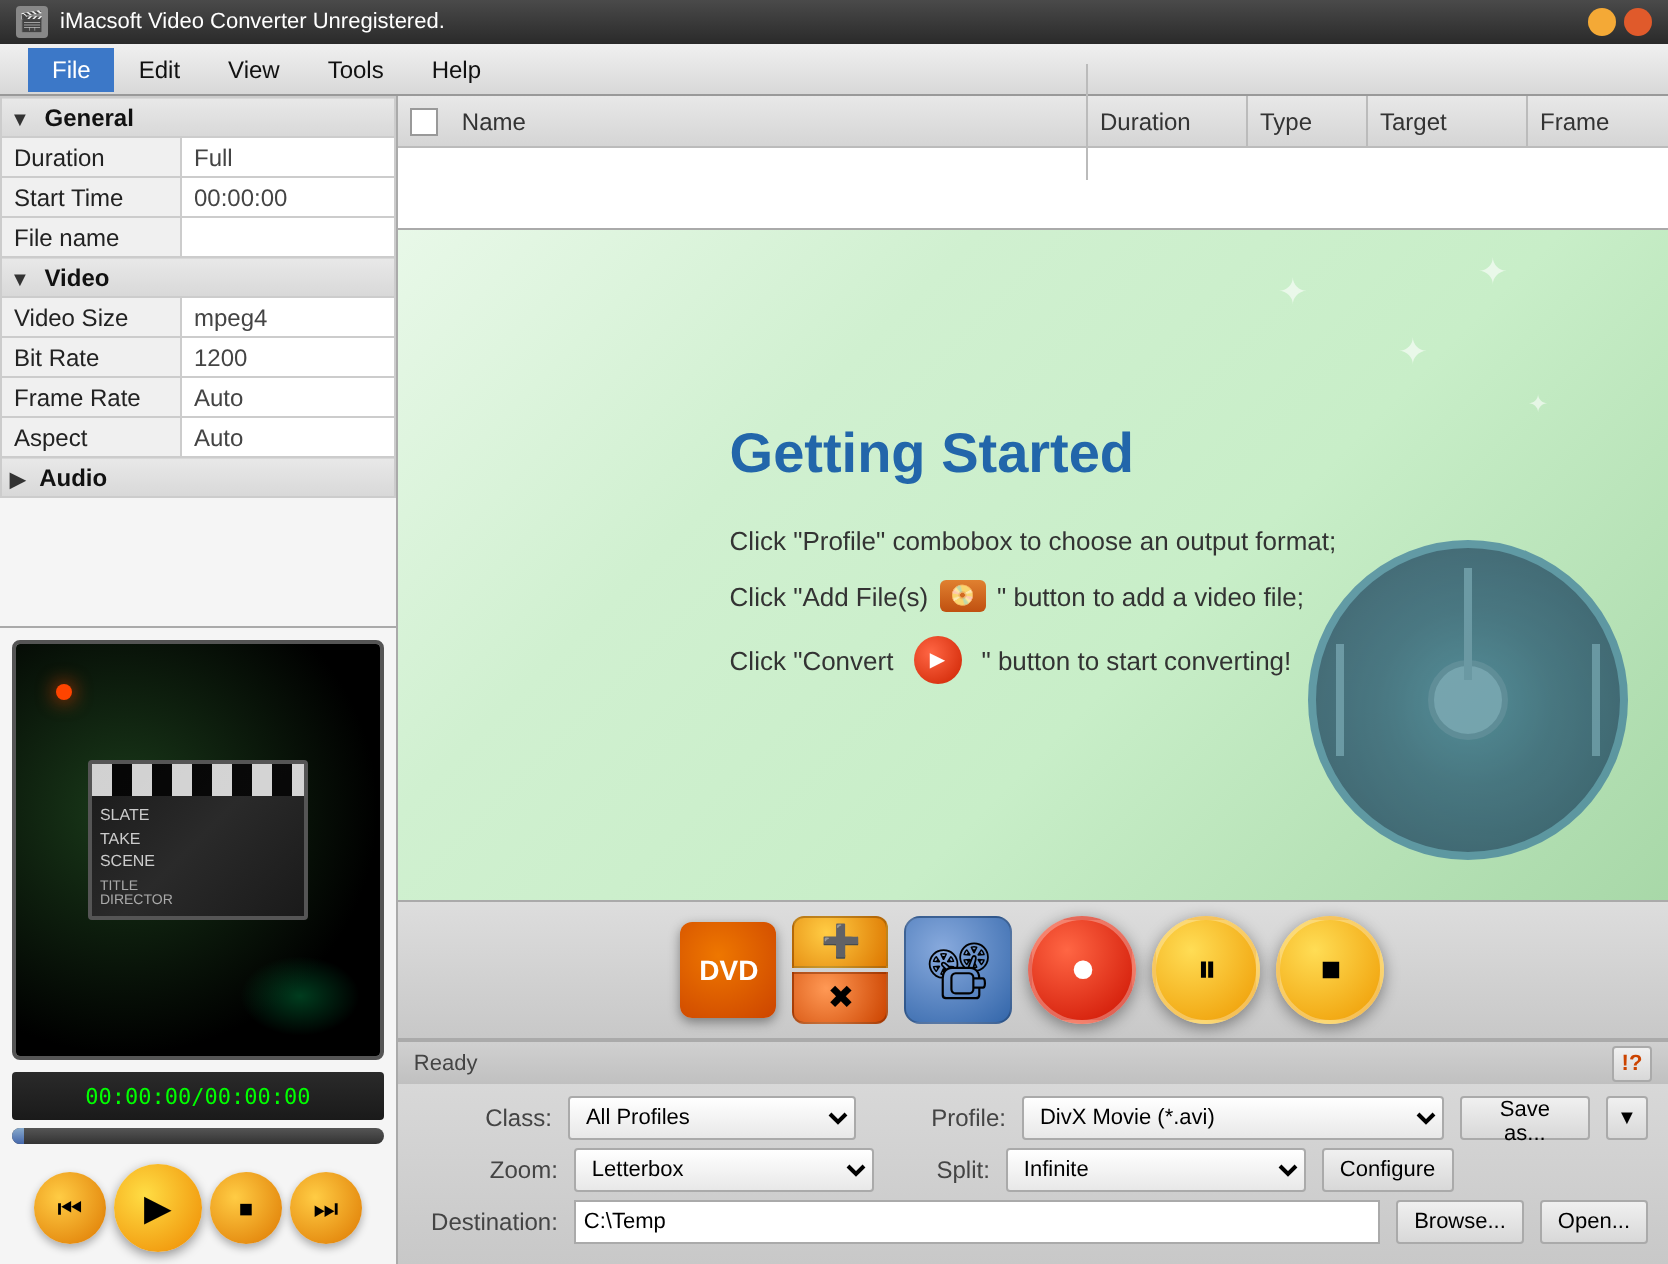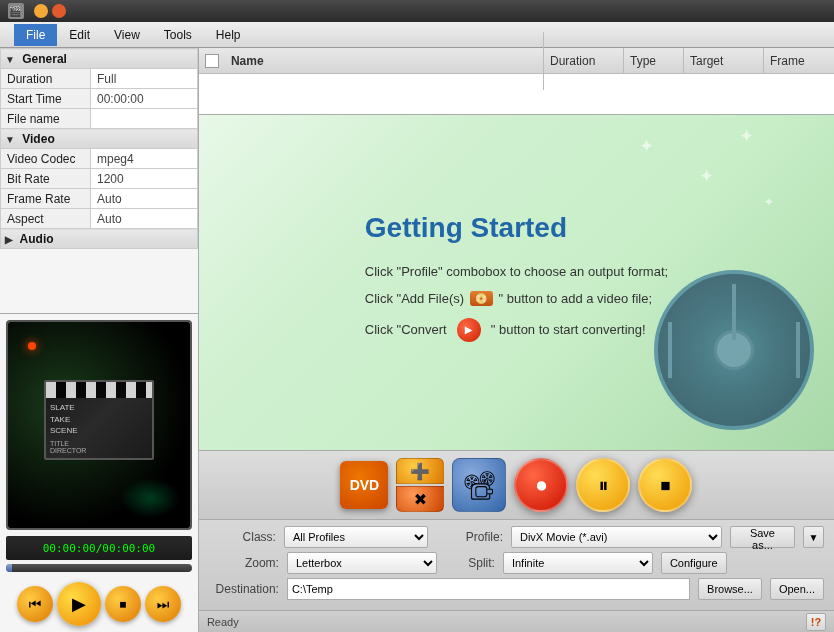"iMacsoft Video Converter Unregistered." span.title-text { html: none -> <span>iMacsoft Video Converter Unregistered.</span> }
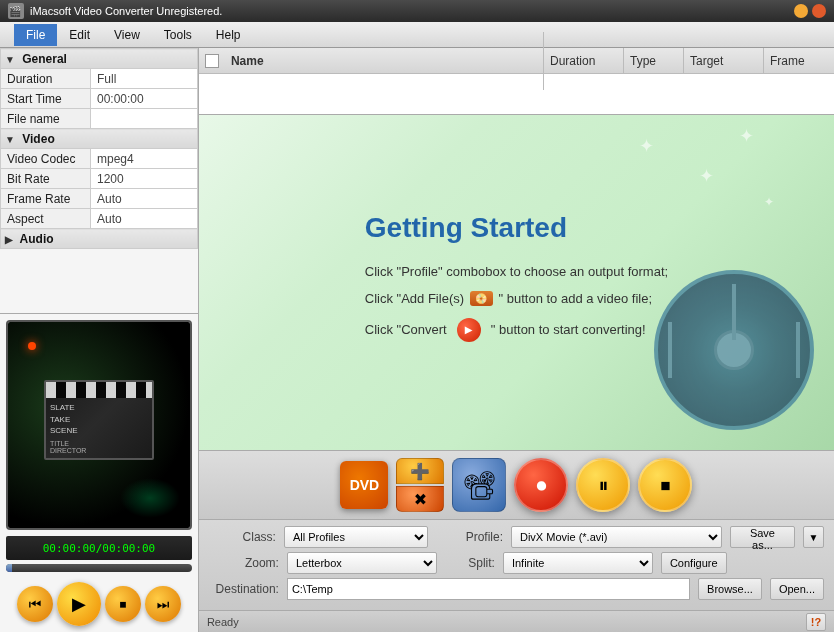"Name" .file-list-header .col-name { font-weight: bold -> normal }
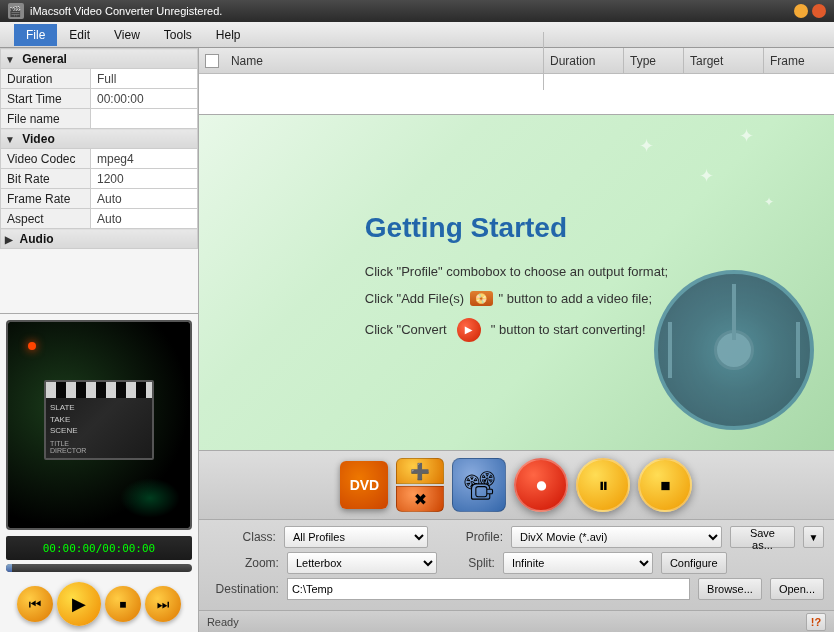"Video Codec" td.key-cell { text: Codec -> Size }
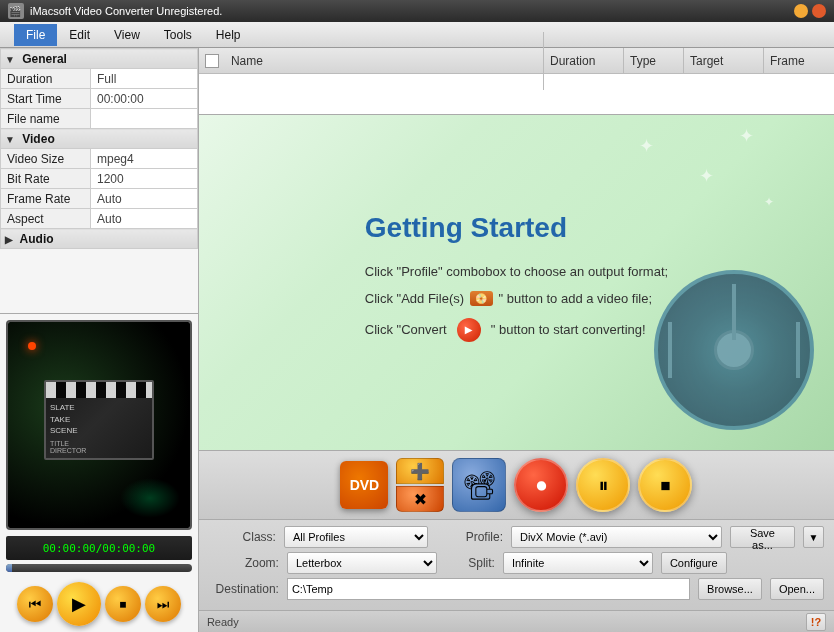"Class:" div { order: before "Ready" -> after "Ready" }
